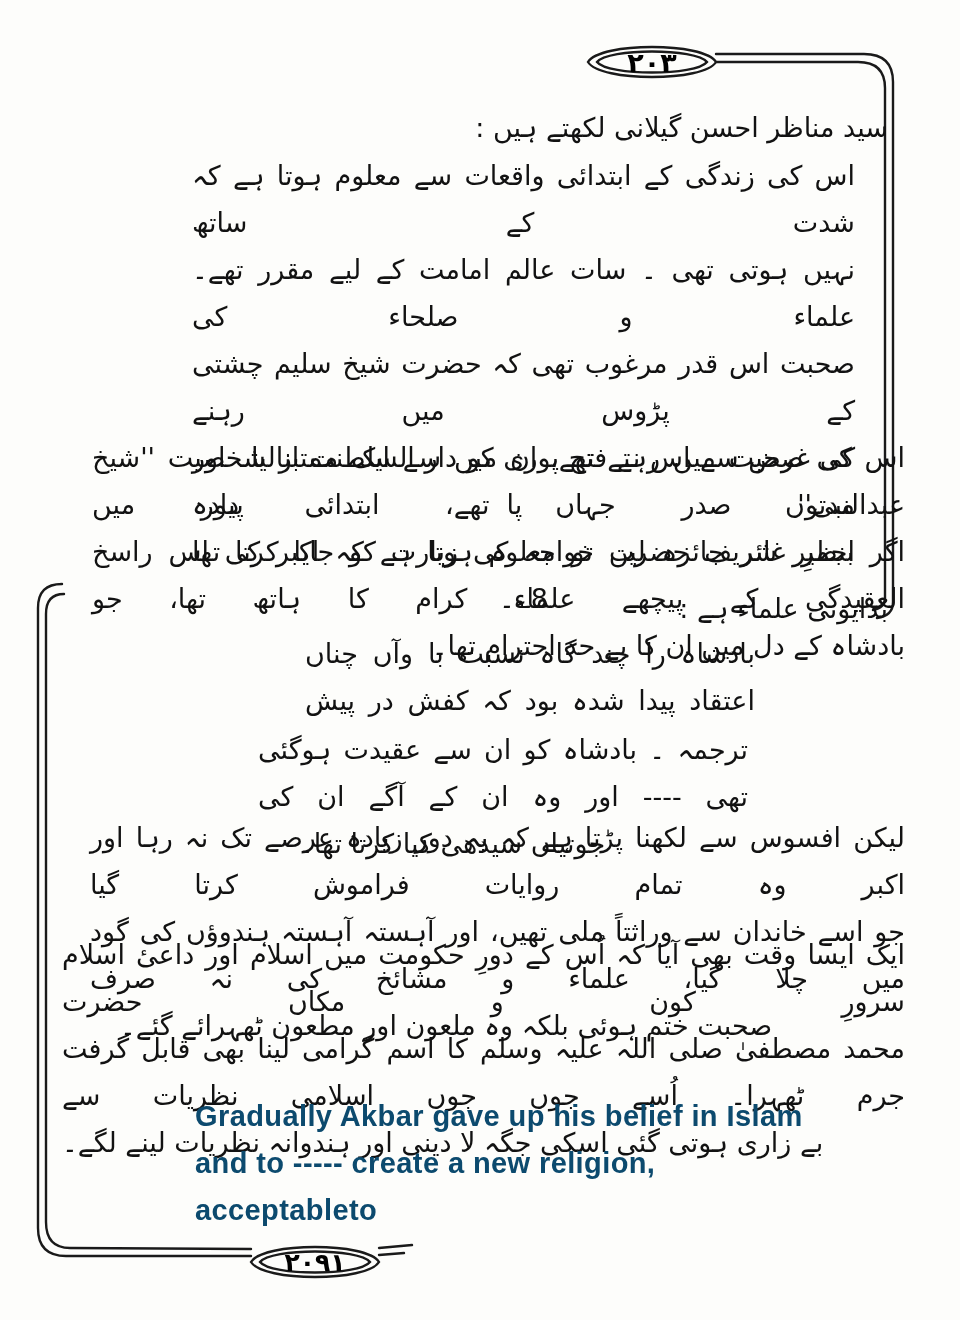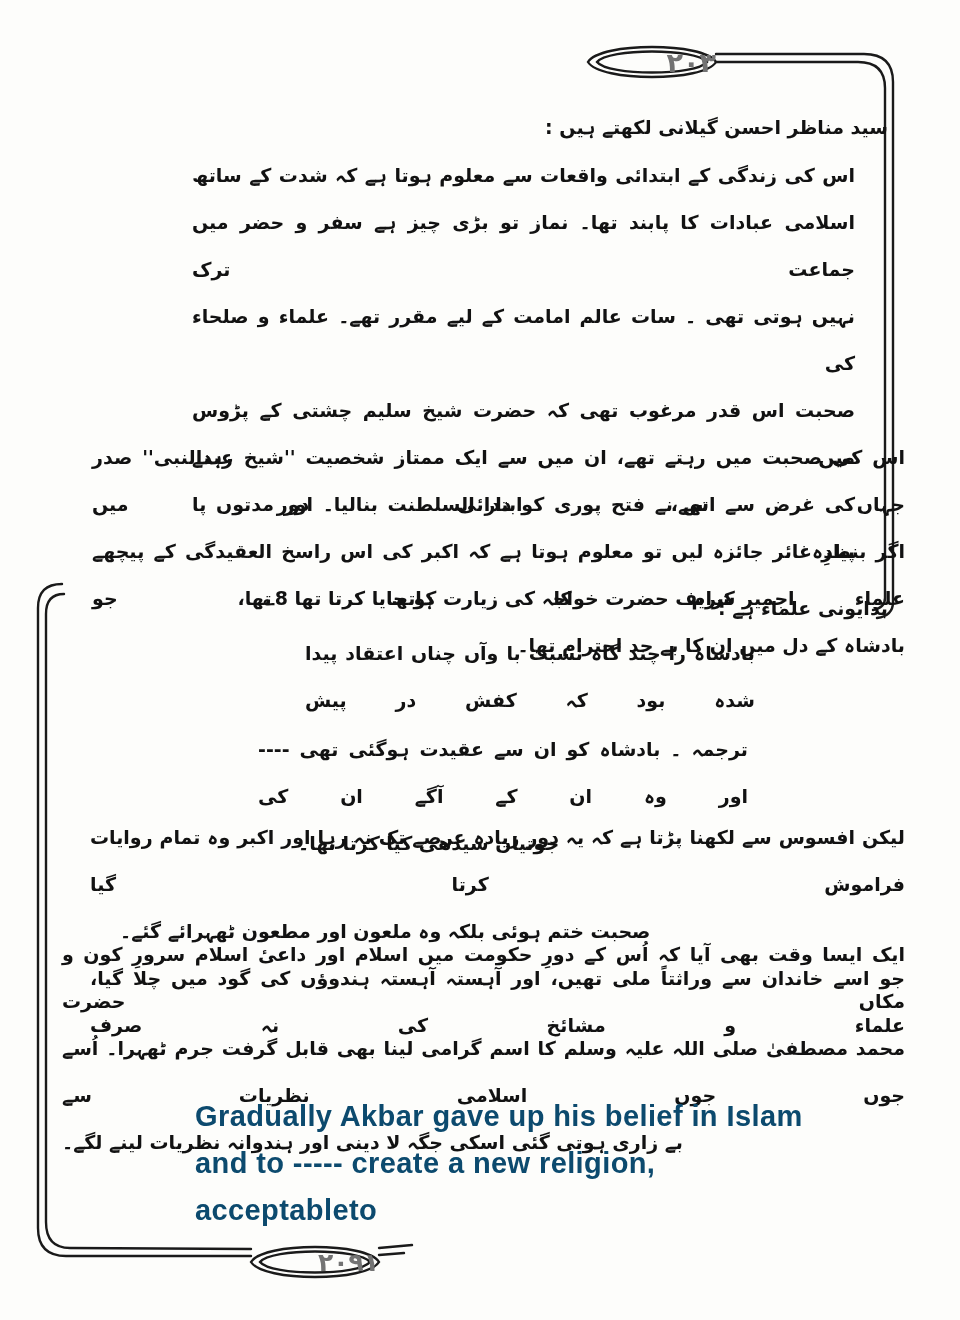"۲۰۳" .page-num { color: #737373 -> #000000; text-align: right -> center }
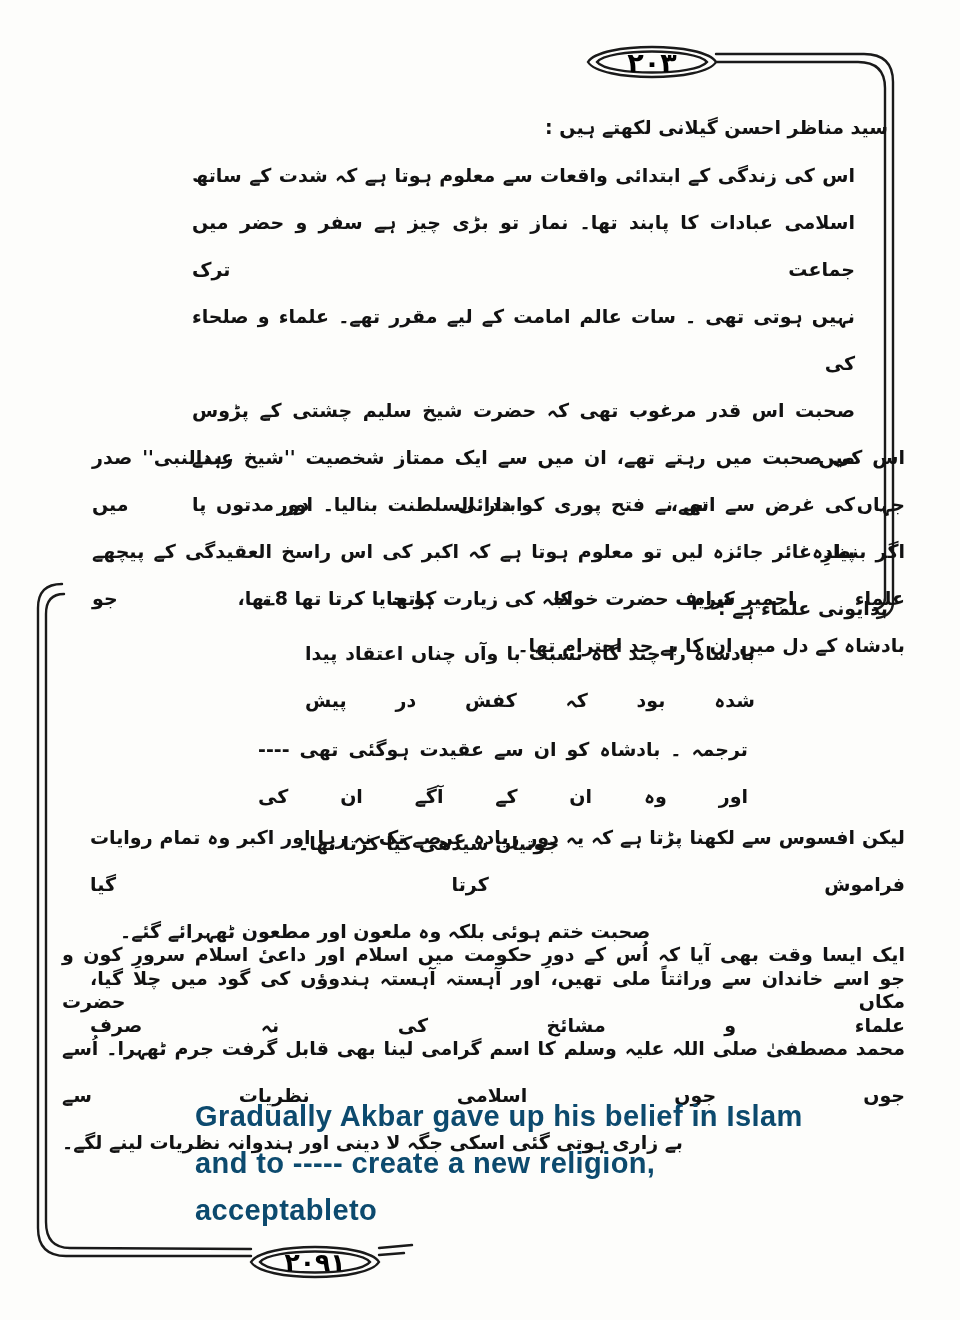"سید مناظر احسن گیلانی لکھتے" .line { font-size: 19px -> 27px; font-weight: bold -> none }
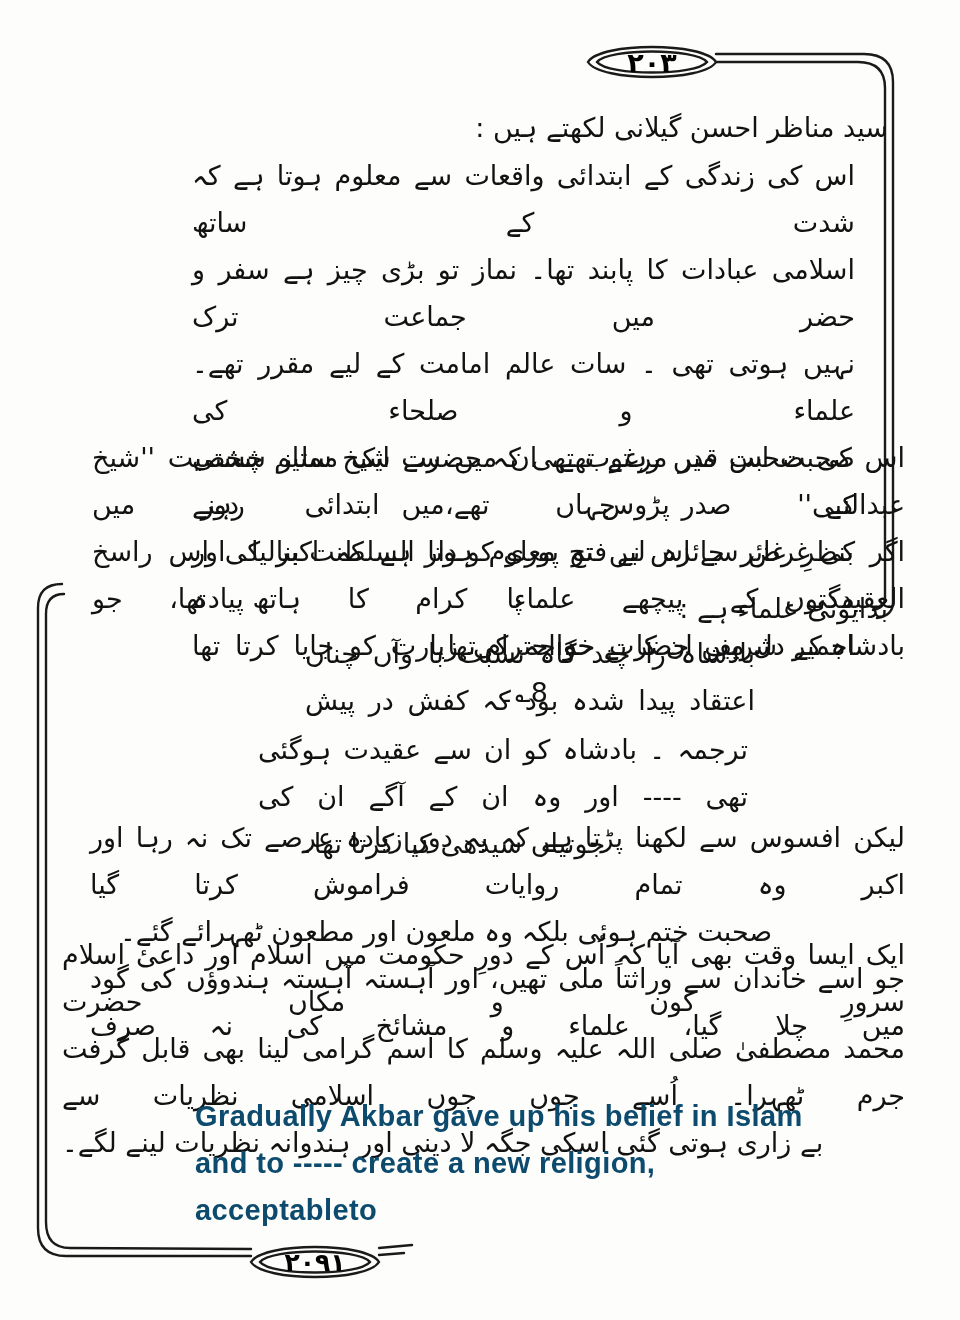"اسلامی عبادات کا پابند تھا۔" div.line { html: <div>اسلامی عبادات کا پابند تھا۔ نماز تو بڑی چیز ہے سفر و حضر میں جماعت ترک</div> -> none }
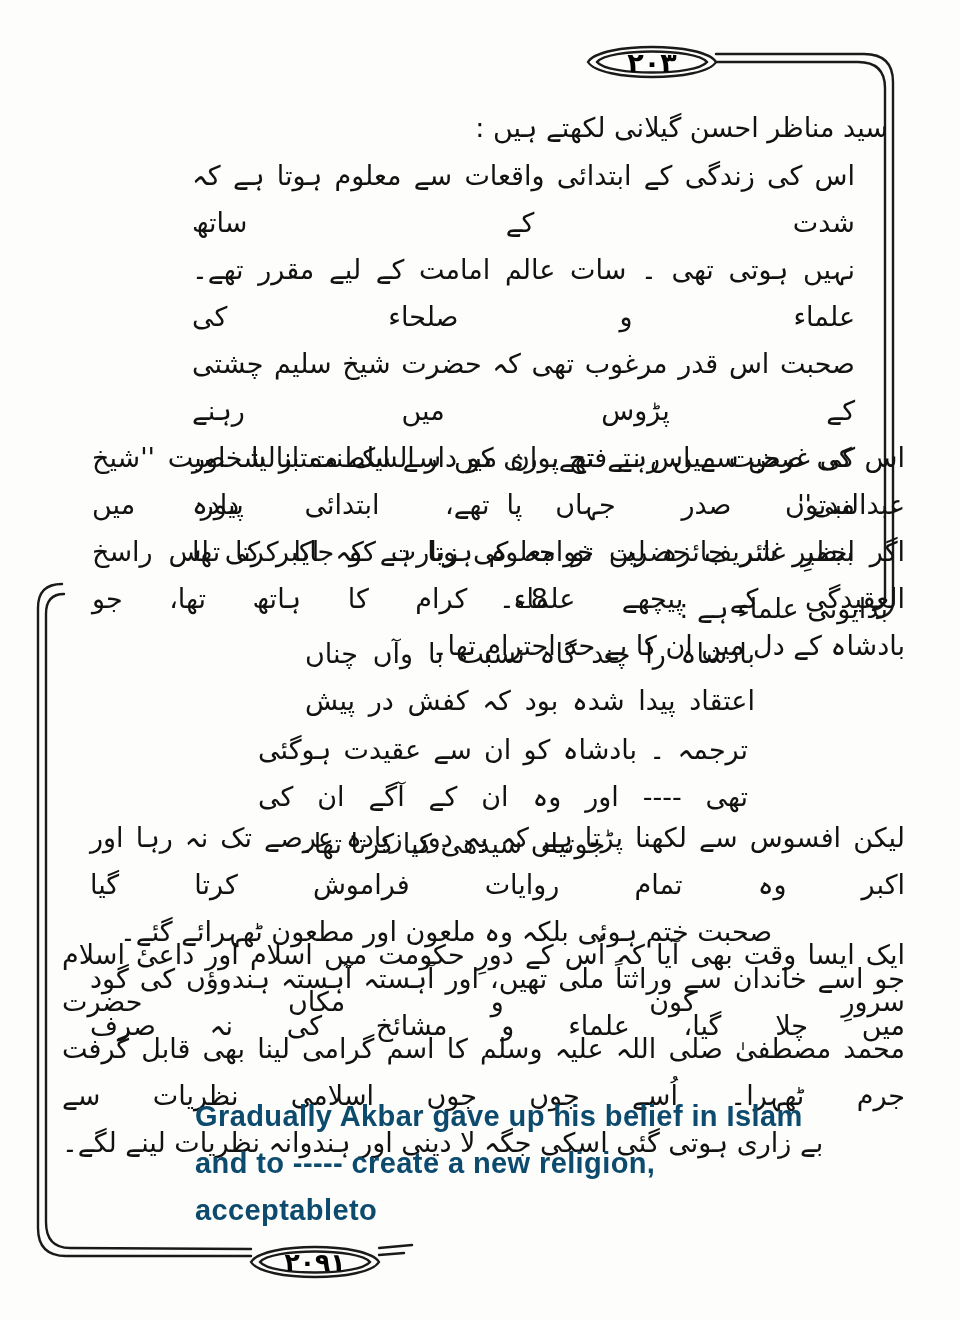"صحبت ختم ہوئی بلکہ وہ" div.line { order: before "جو اسے خاندان سے وراثتاً" -> after "جو اسے خاندان سے وراثتاً" }
